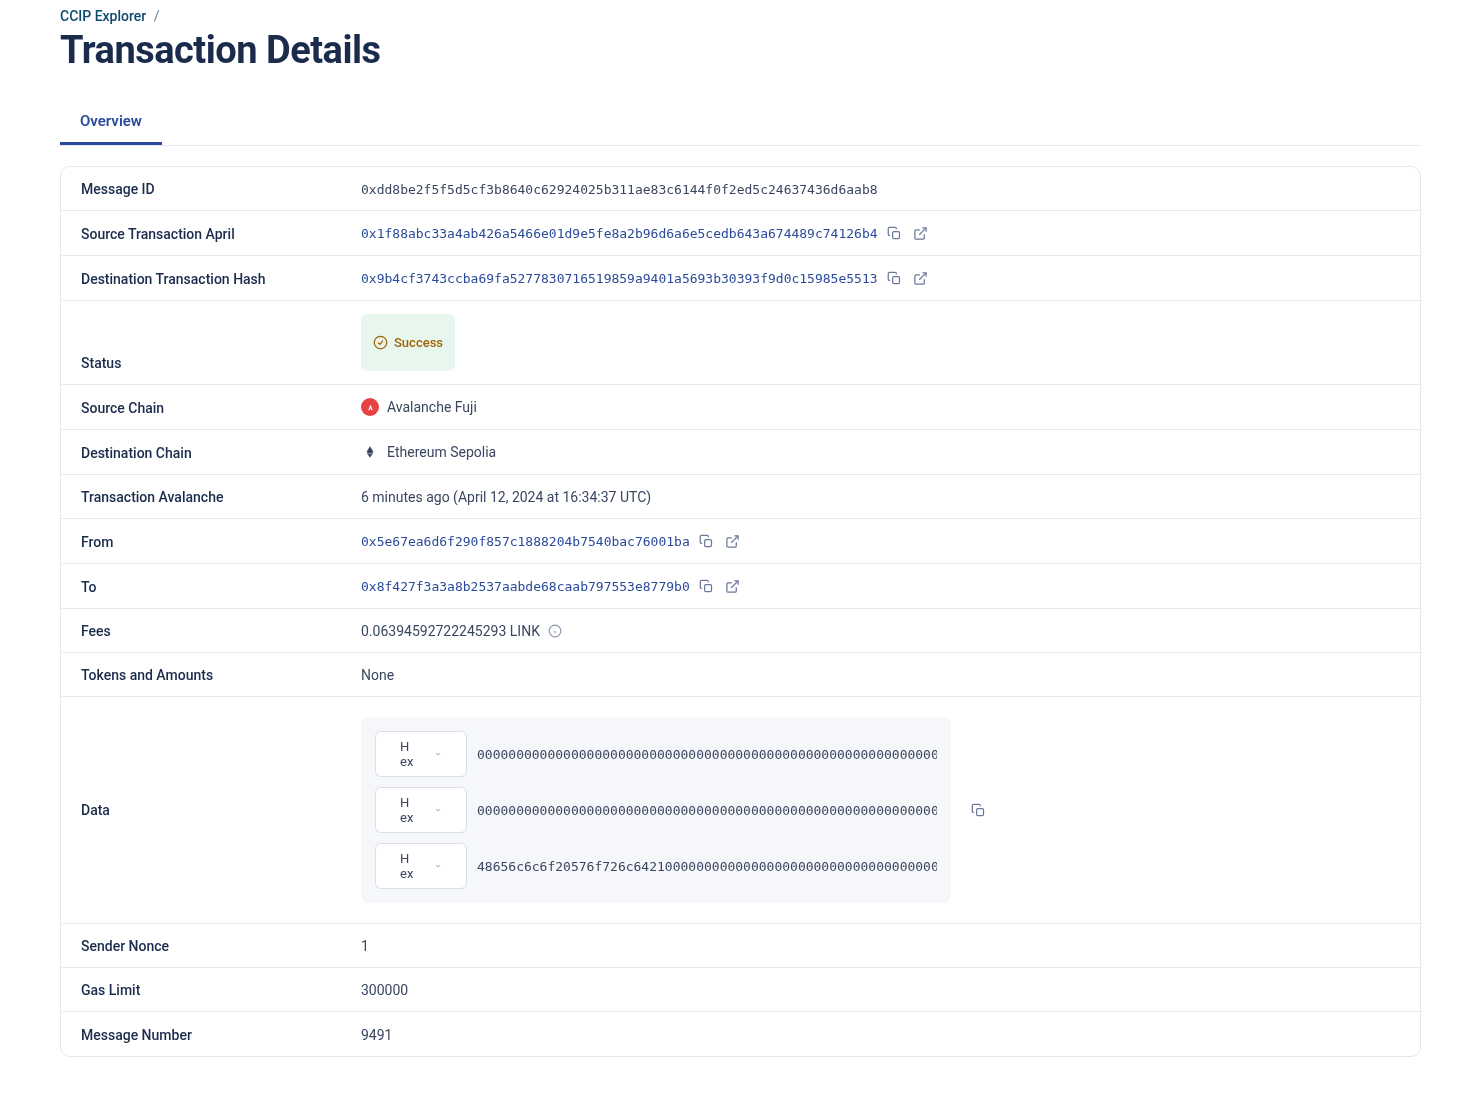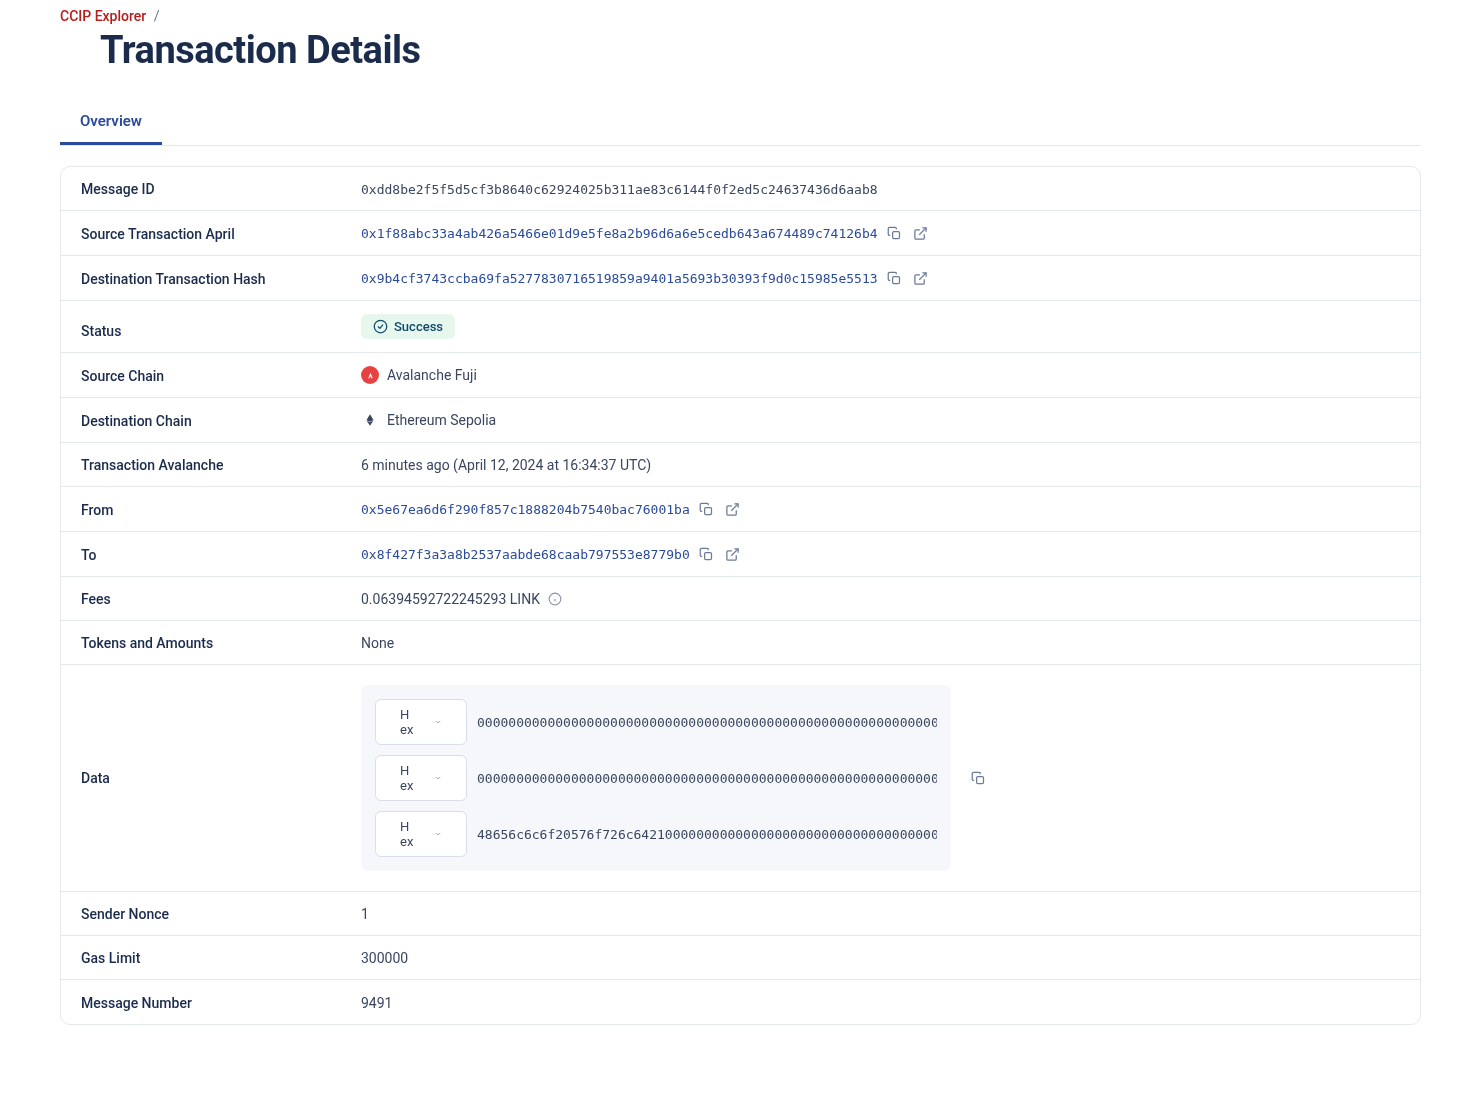"CCIP Explorer" .breadcrumb a { color: #b91c1c -> #0c4a6e }
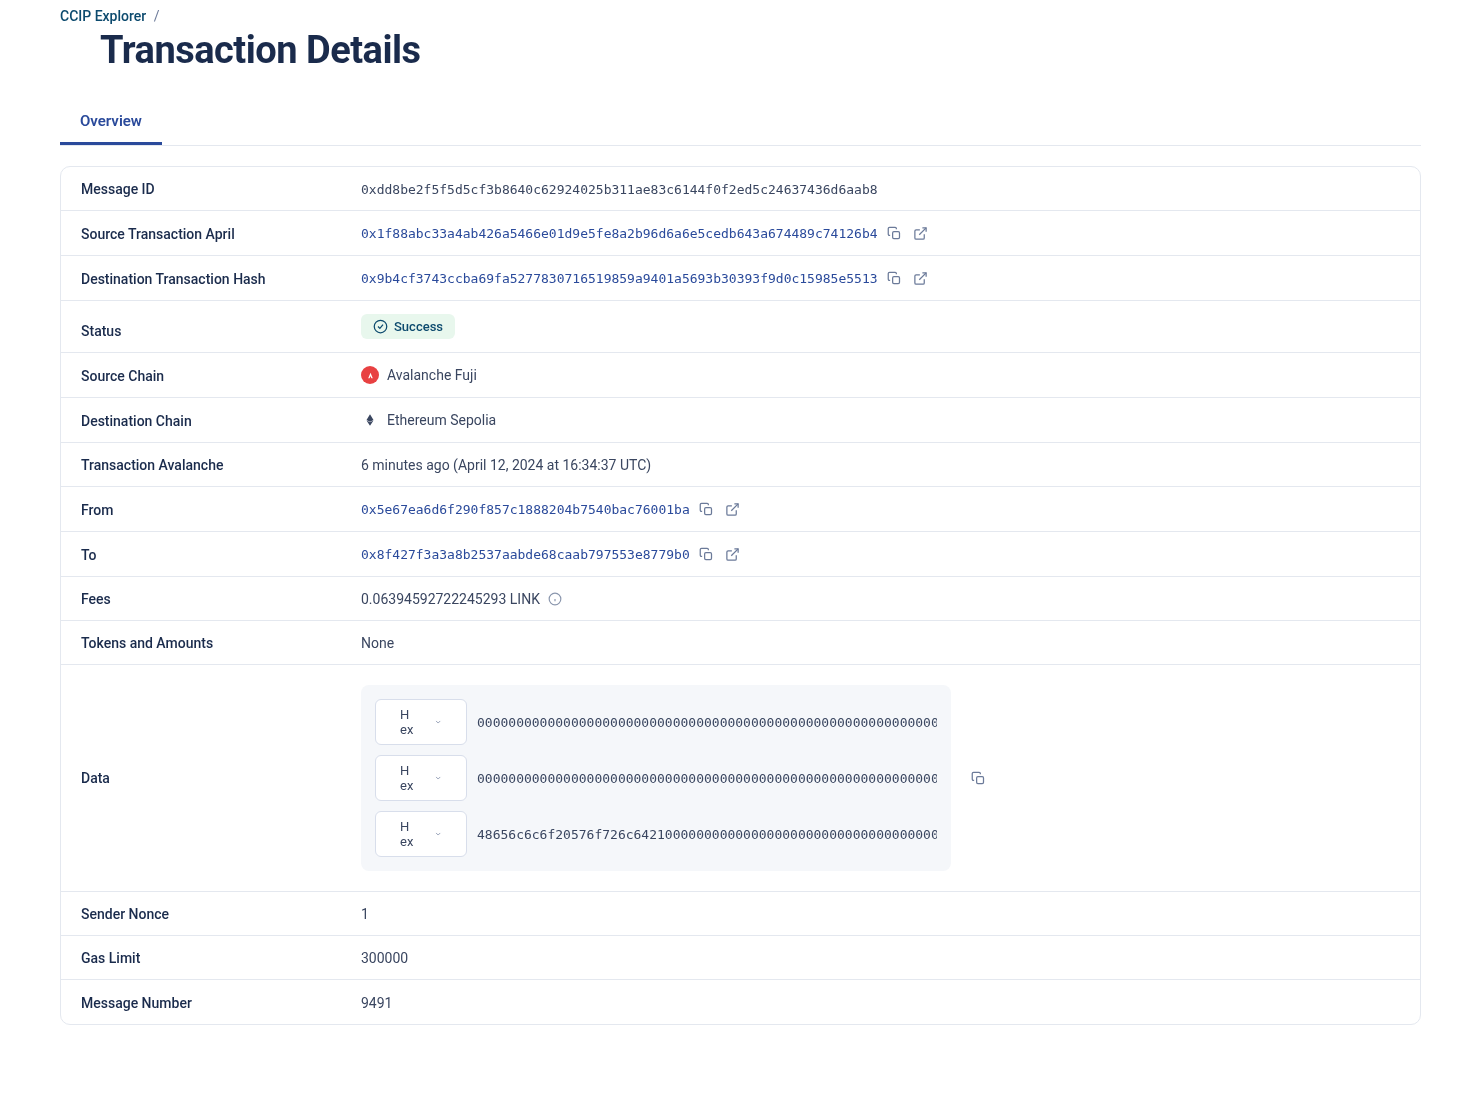"Transaction Details" h1.page-title { margin-left: 40px -> none }
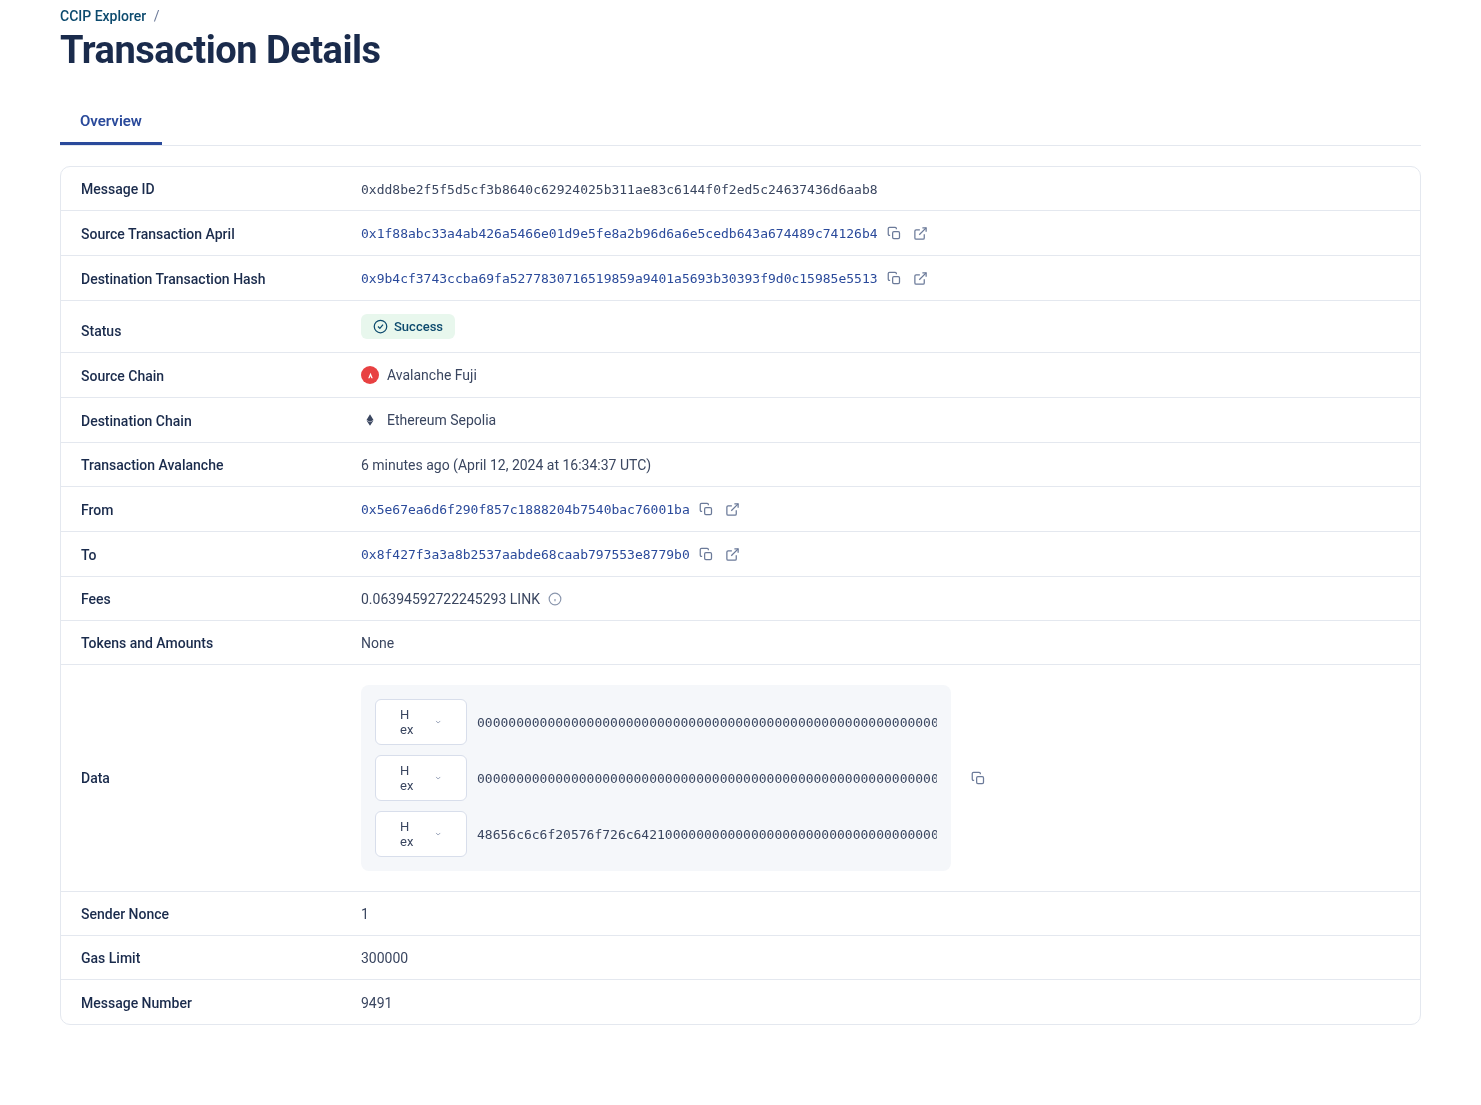"Success" .badge-success { color: #0c4a6e -> #a16207; padding: 5px 12px -> 21px 12px }
